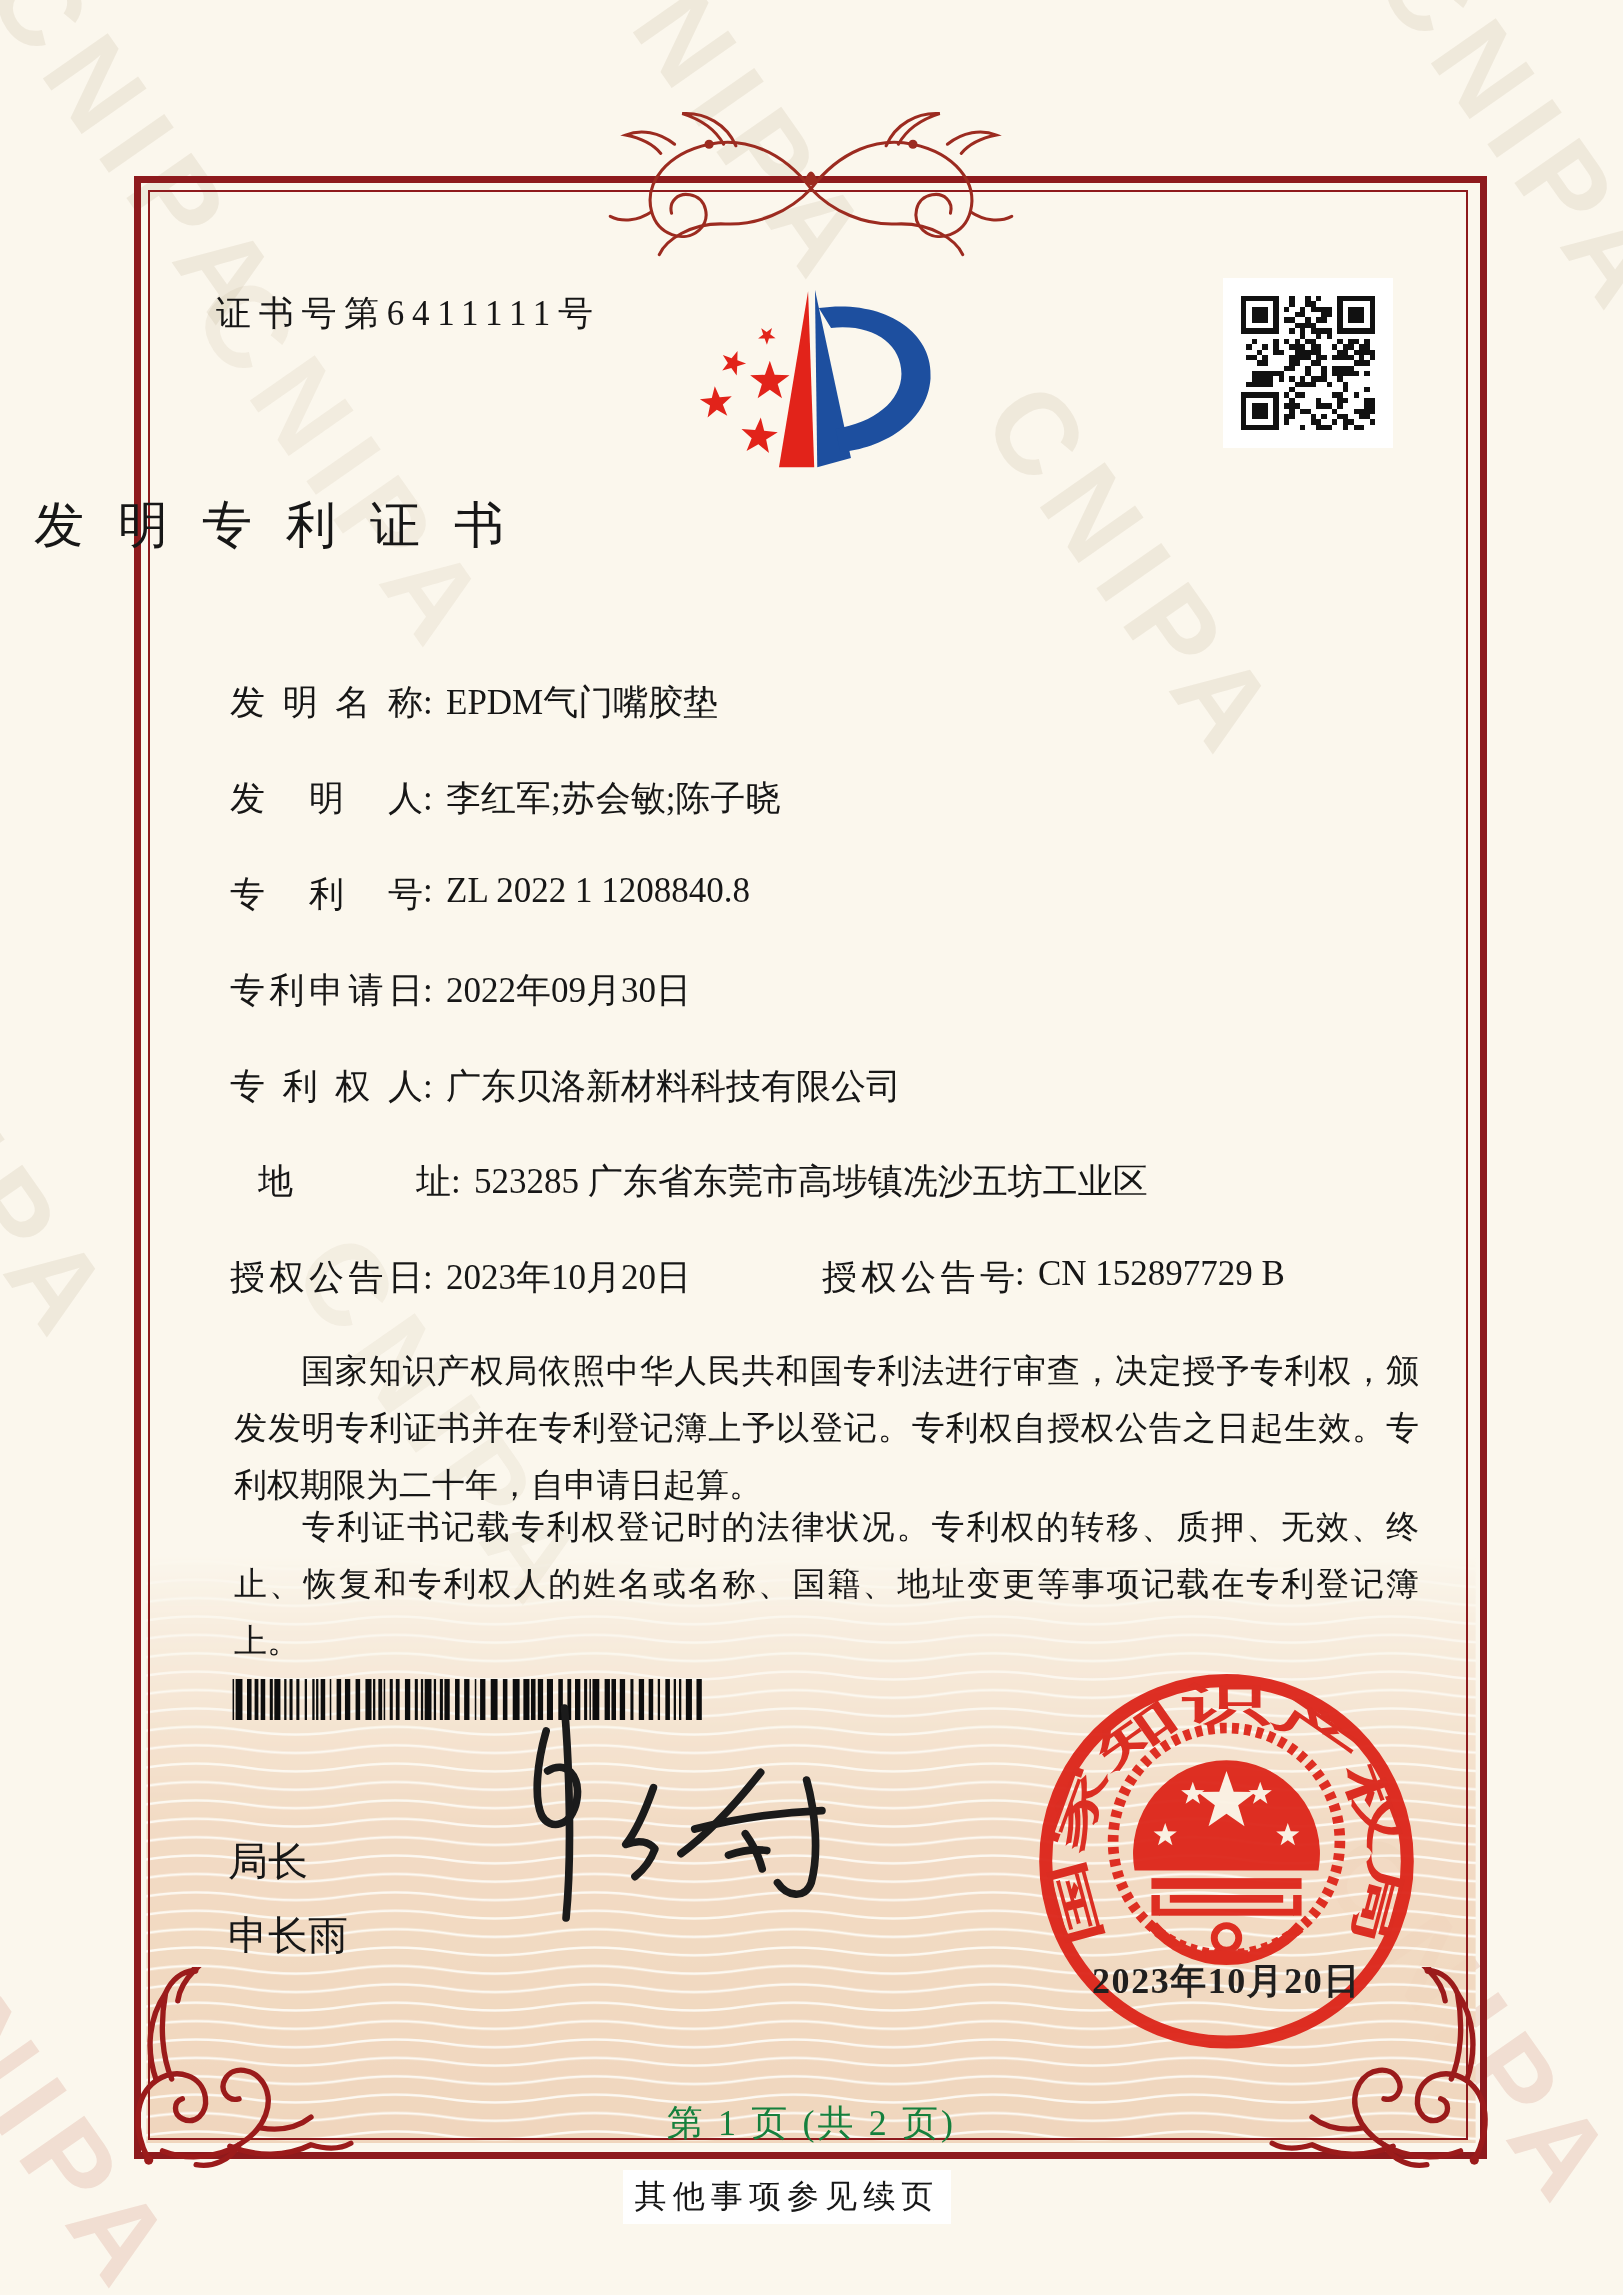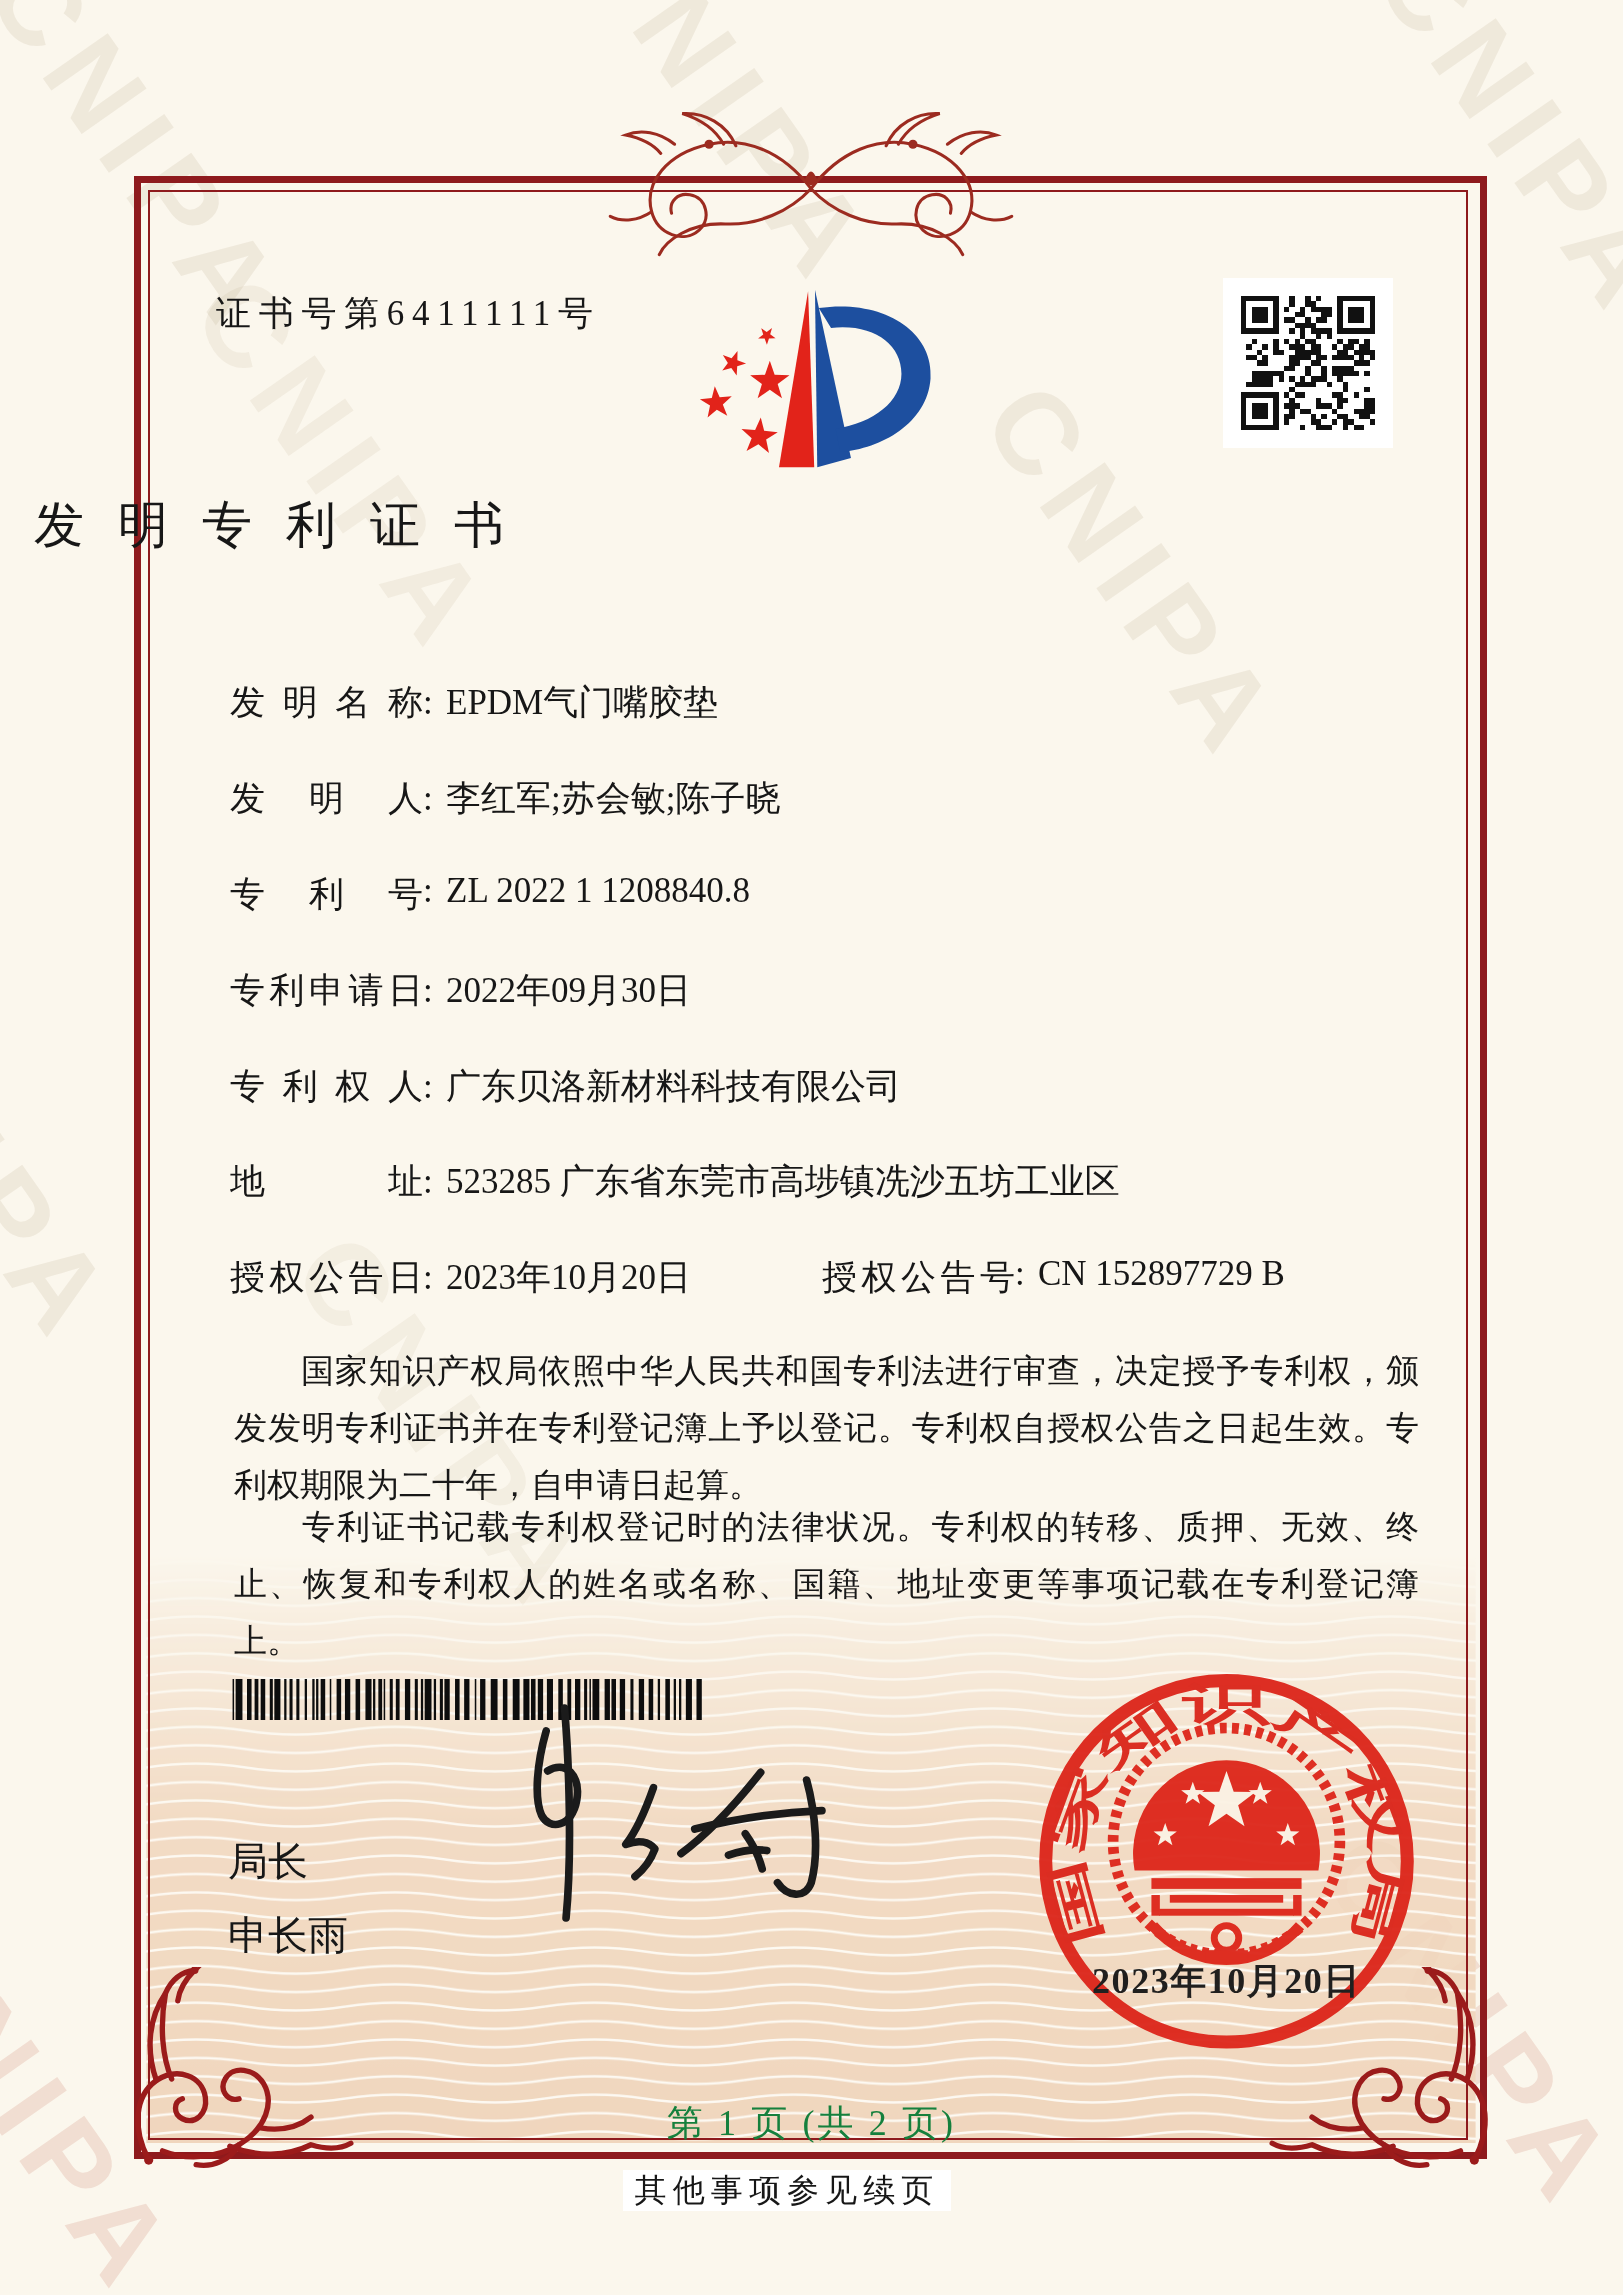"地址: 523285 广东省东莞市高埗镇冼沙五坊工业区" div.frow { margin-left: none -> 28px }
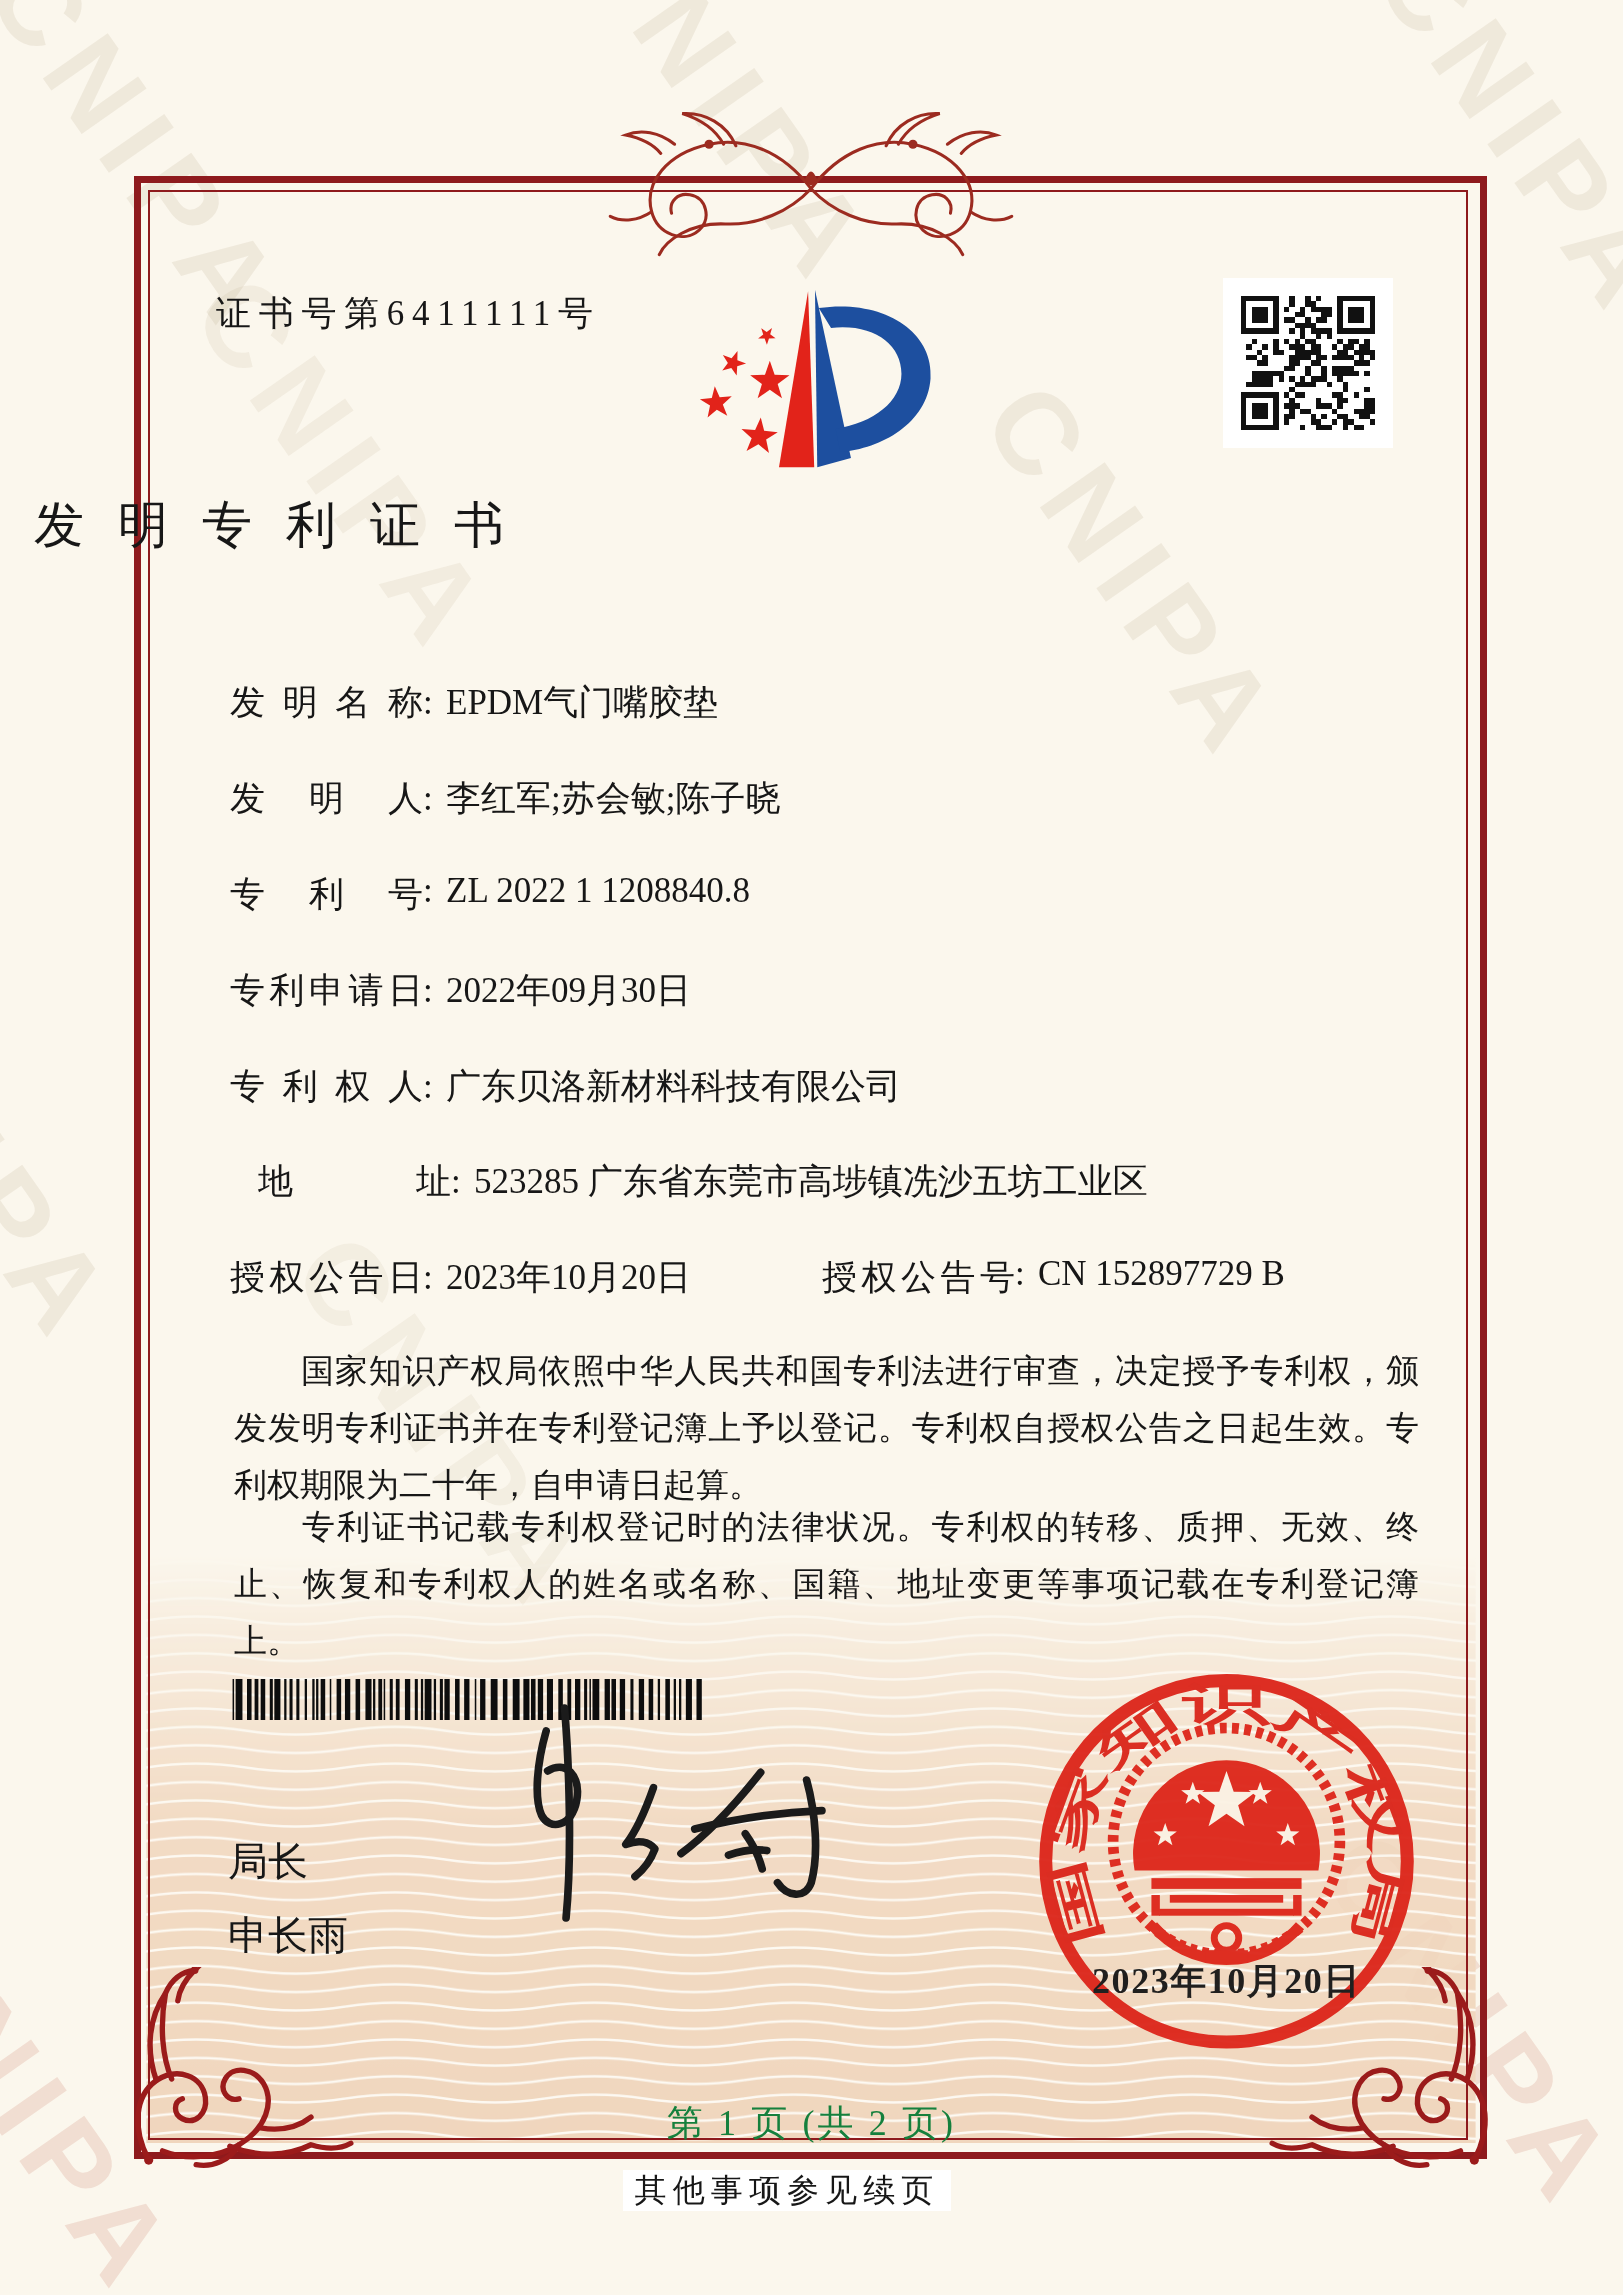"其他事项参见续页" .cont-box { height: 41px -> 54px }
